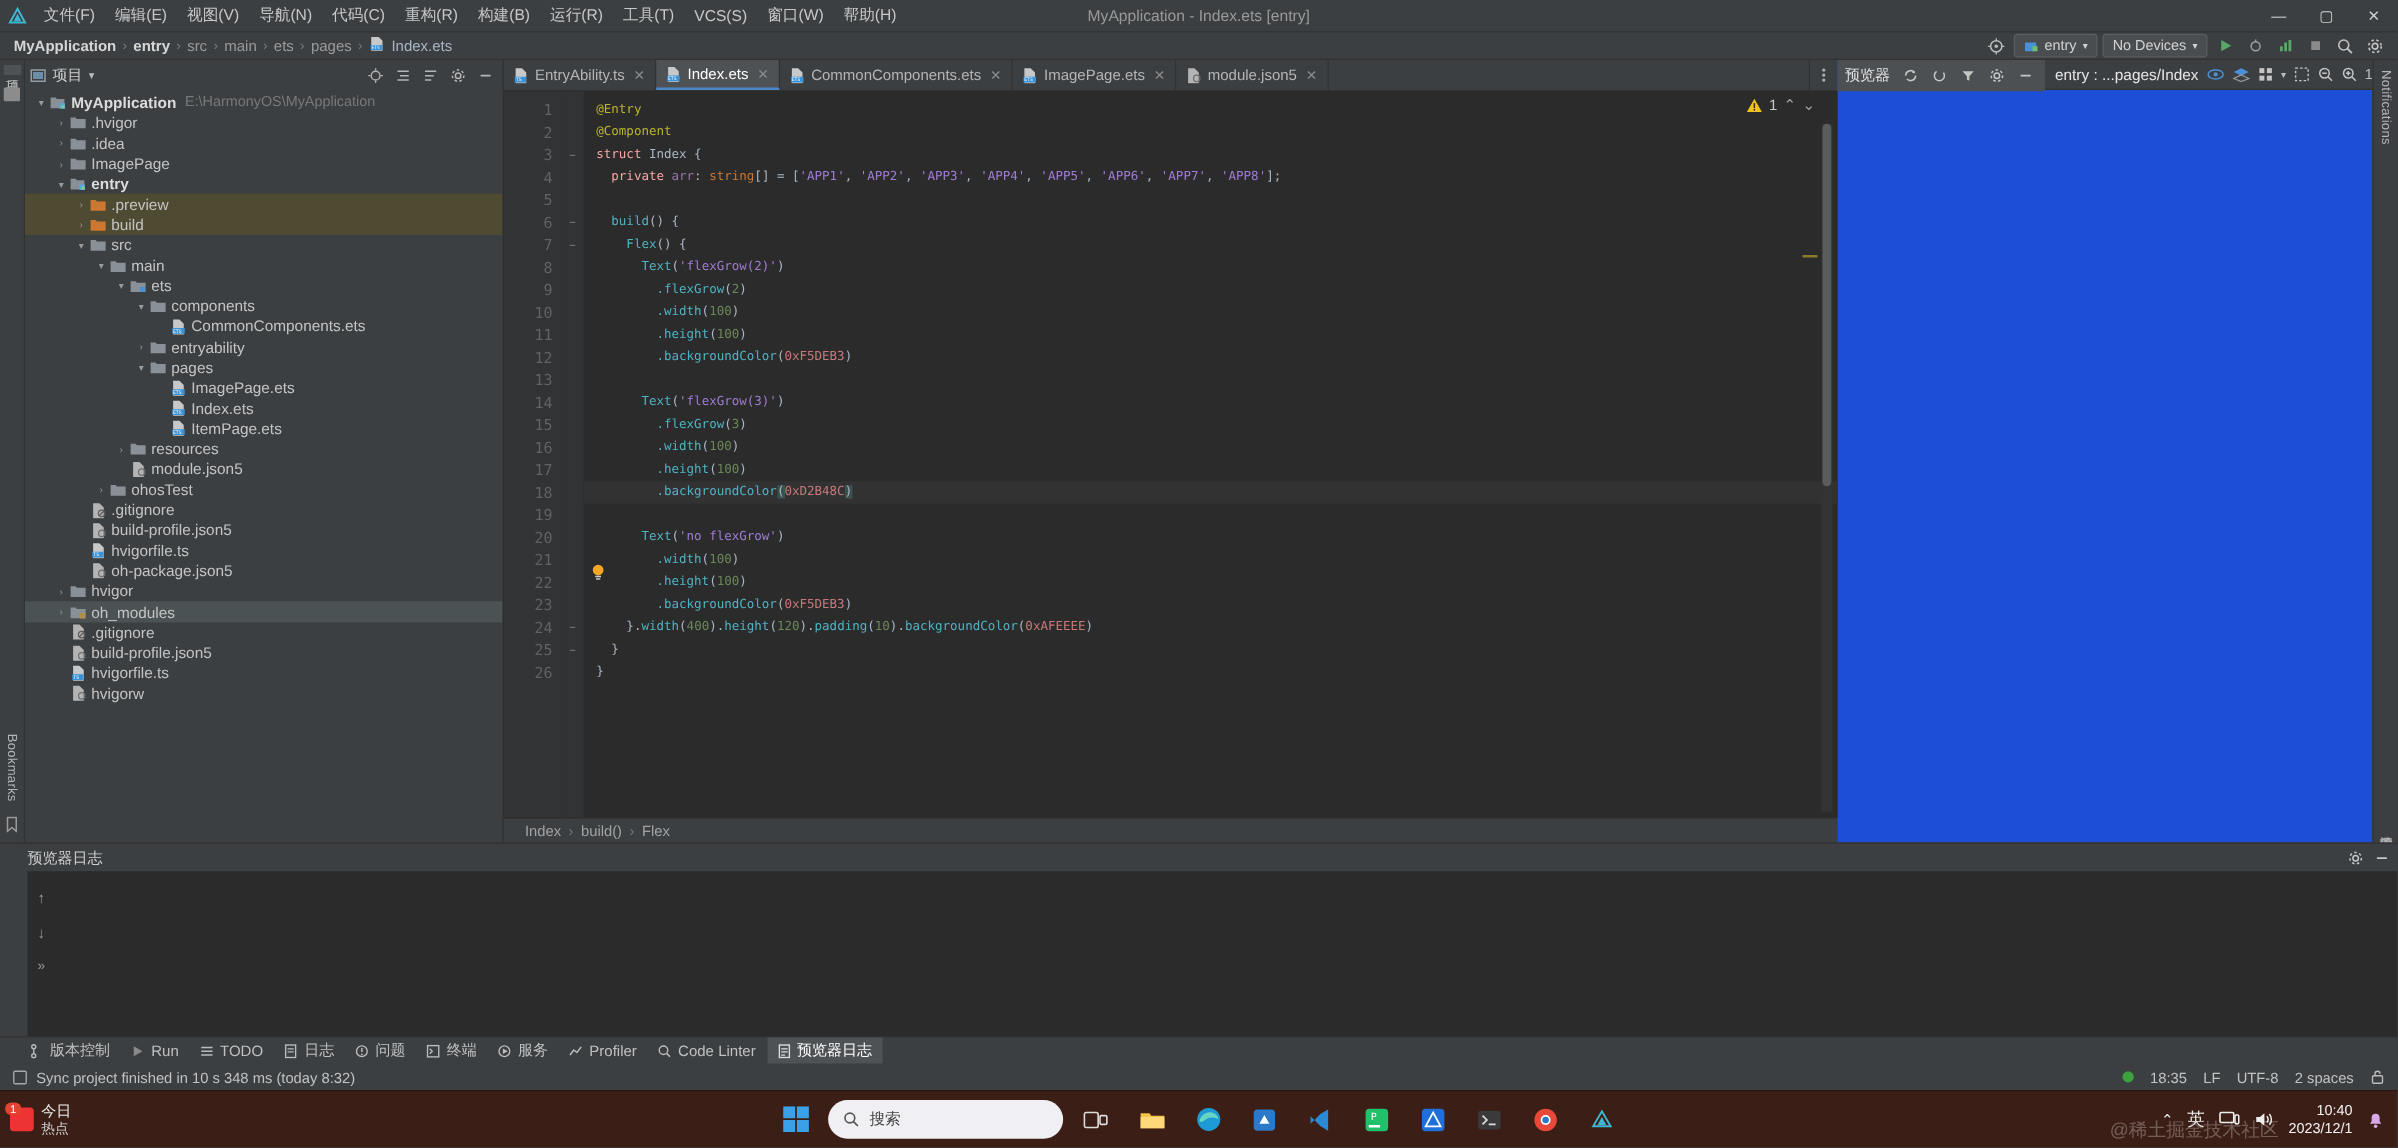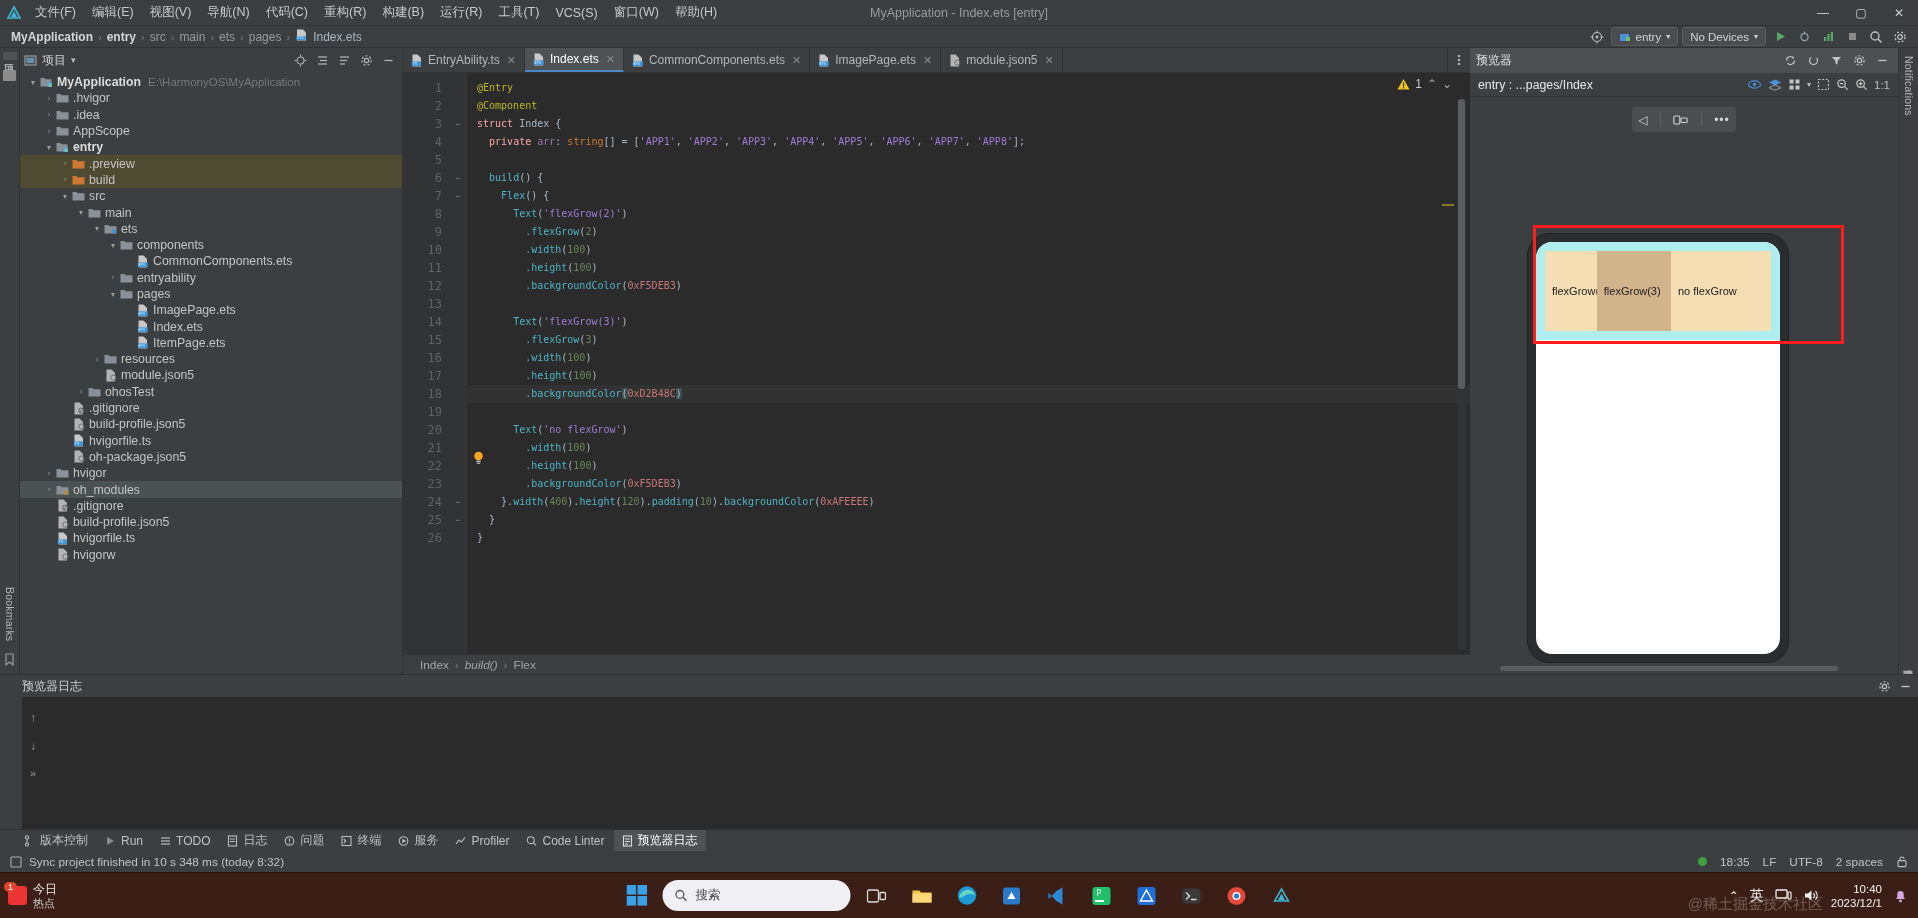"预览器" .preview { background: #22c55e -> #1d4ed8; flex-direction: column -> row }
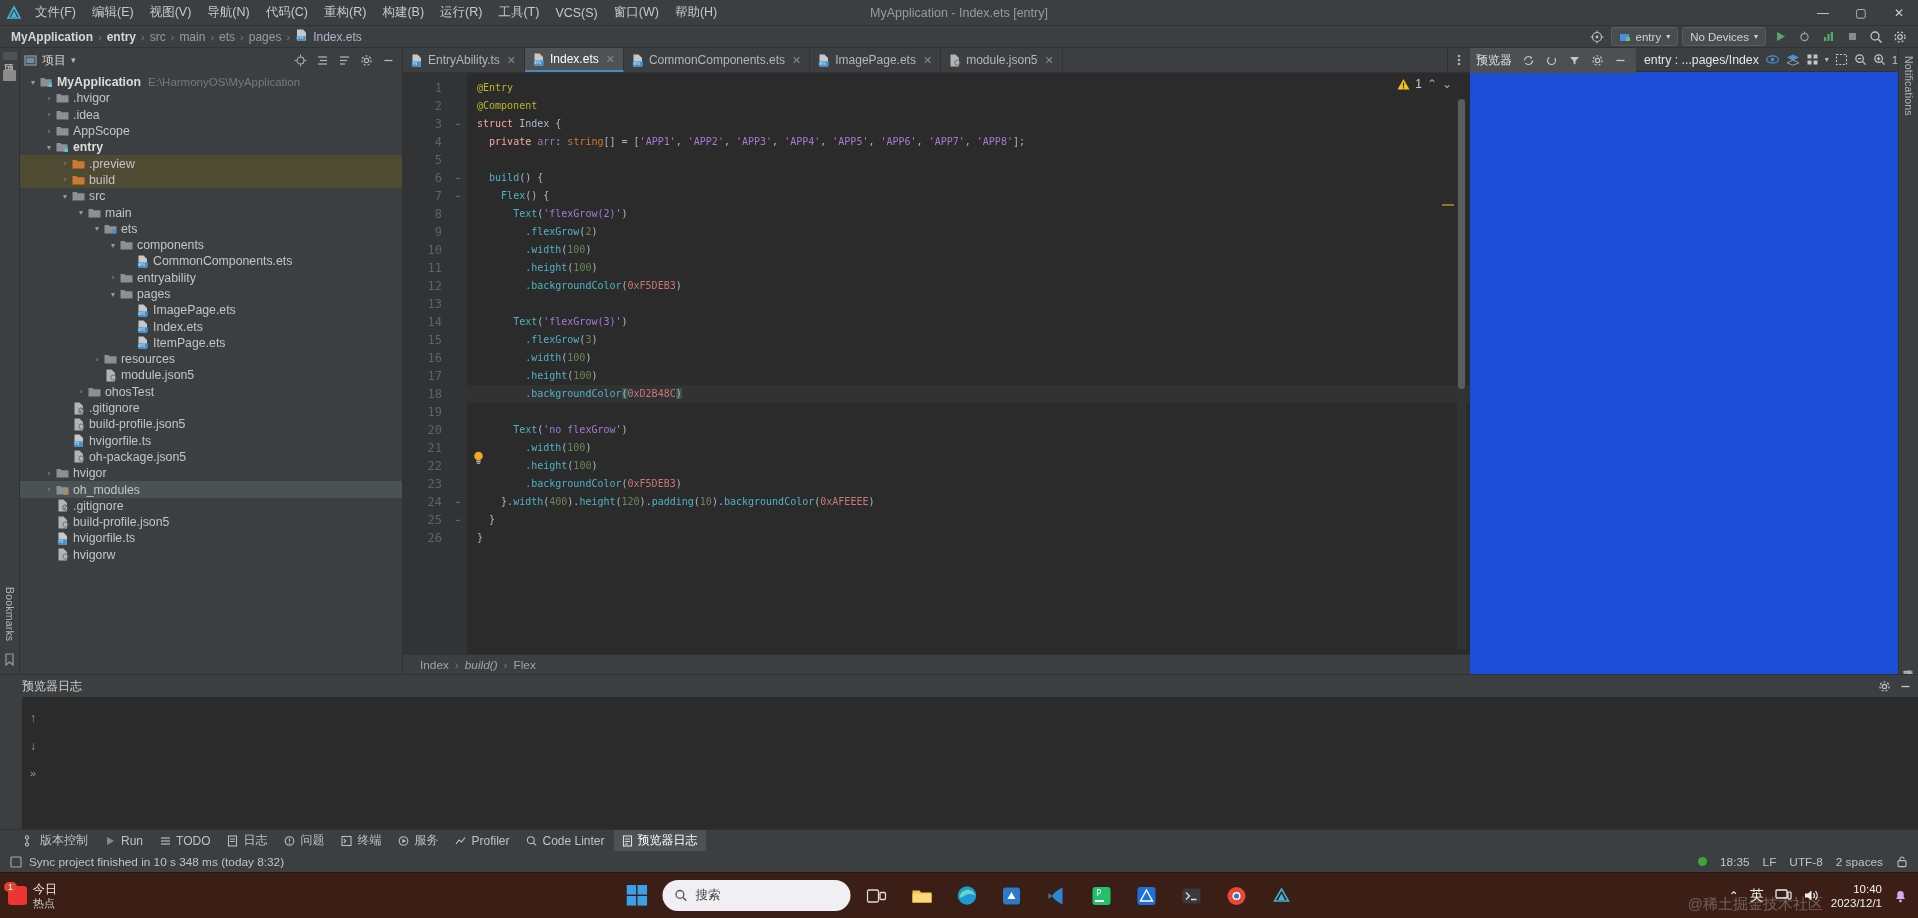"AppScope" span.tname { text: AppScope -> ImagePage }
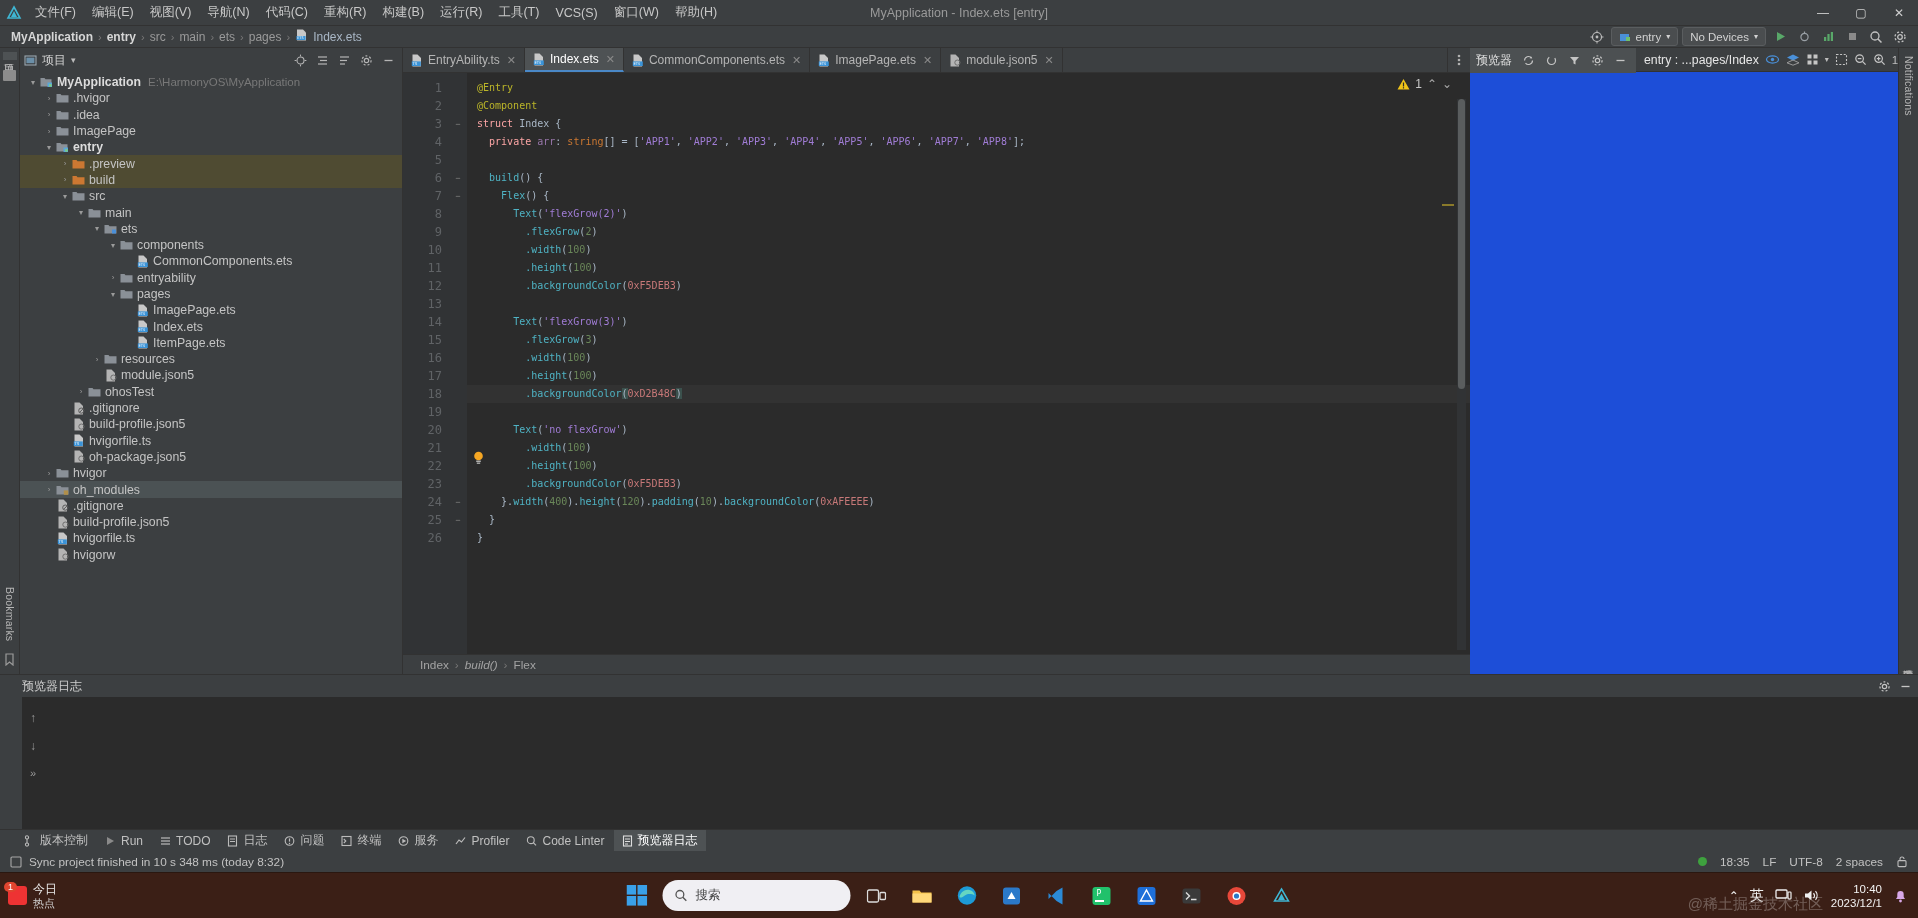"build()" span { font-style: italic -> none }
